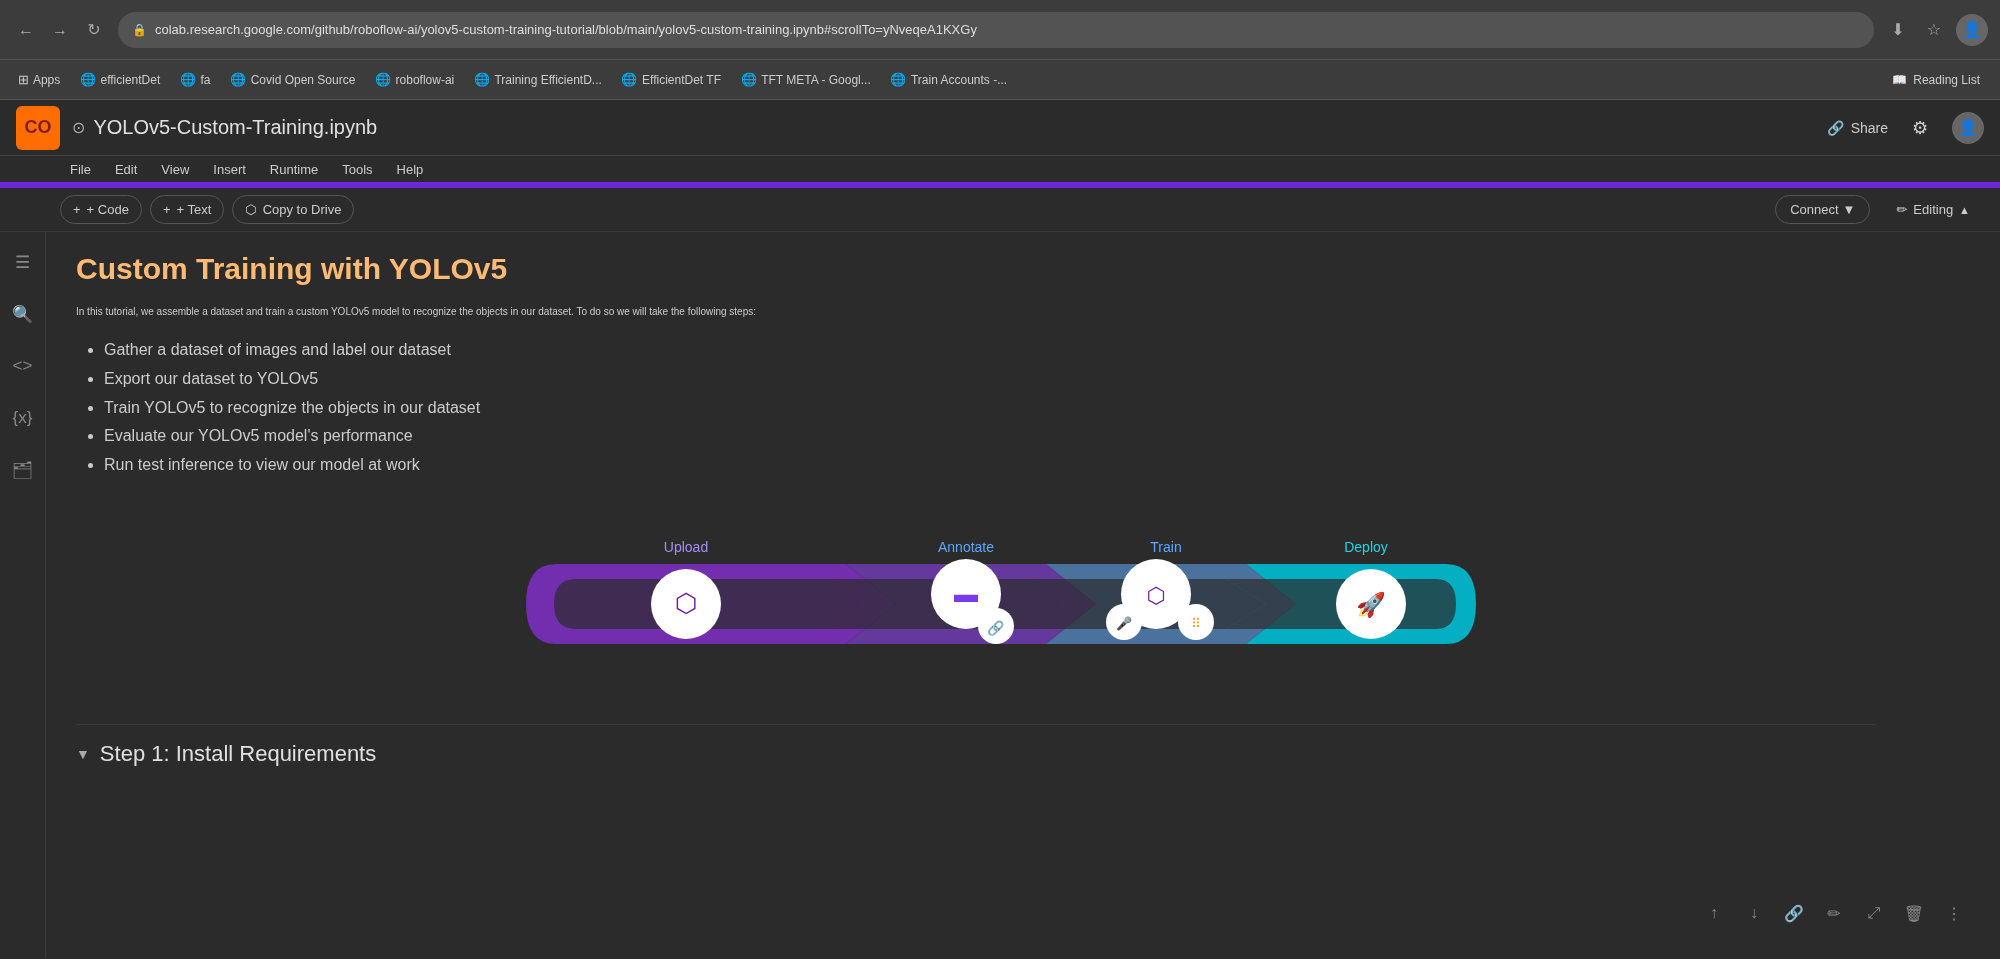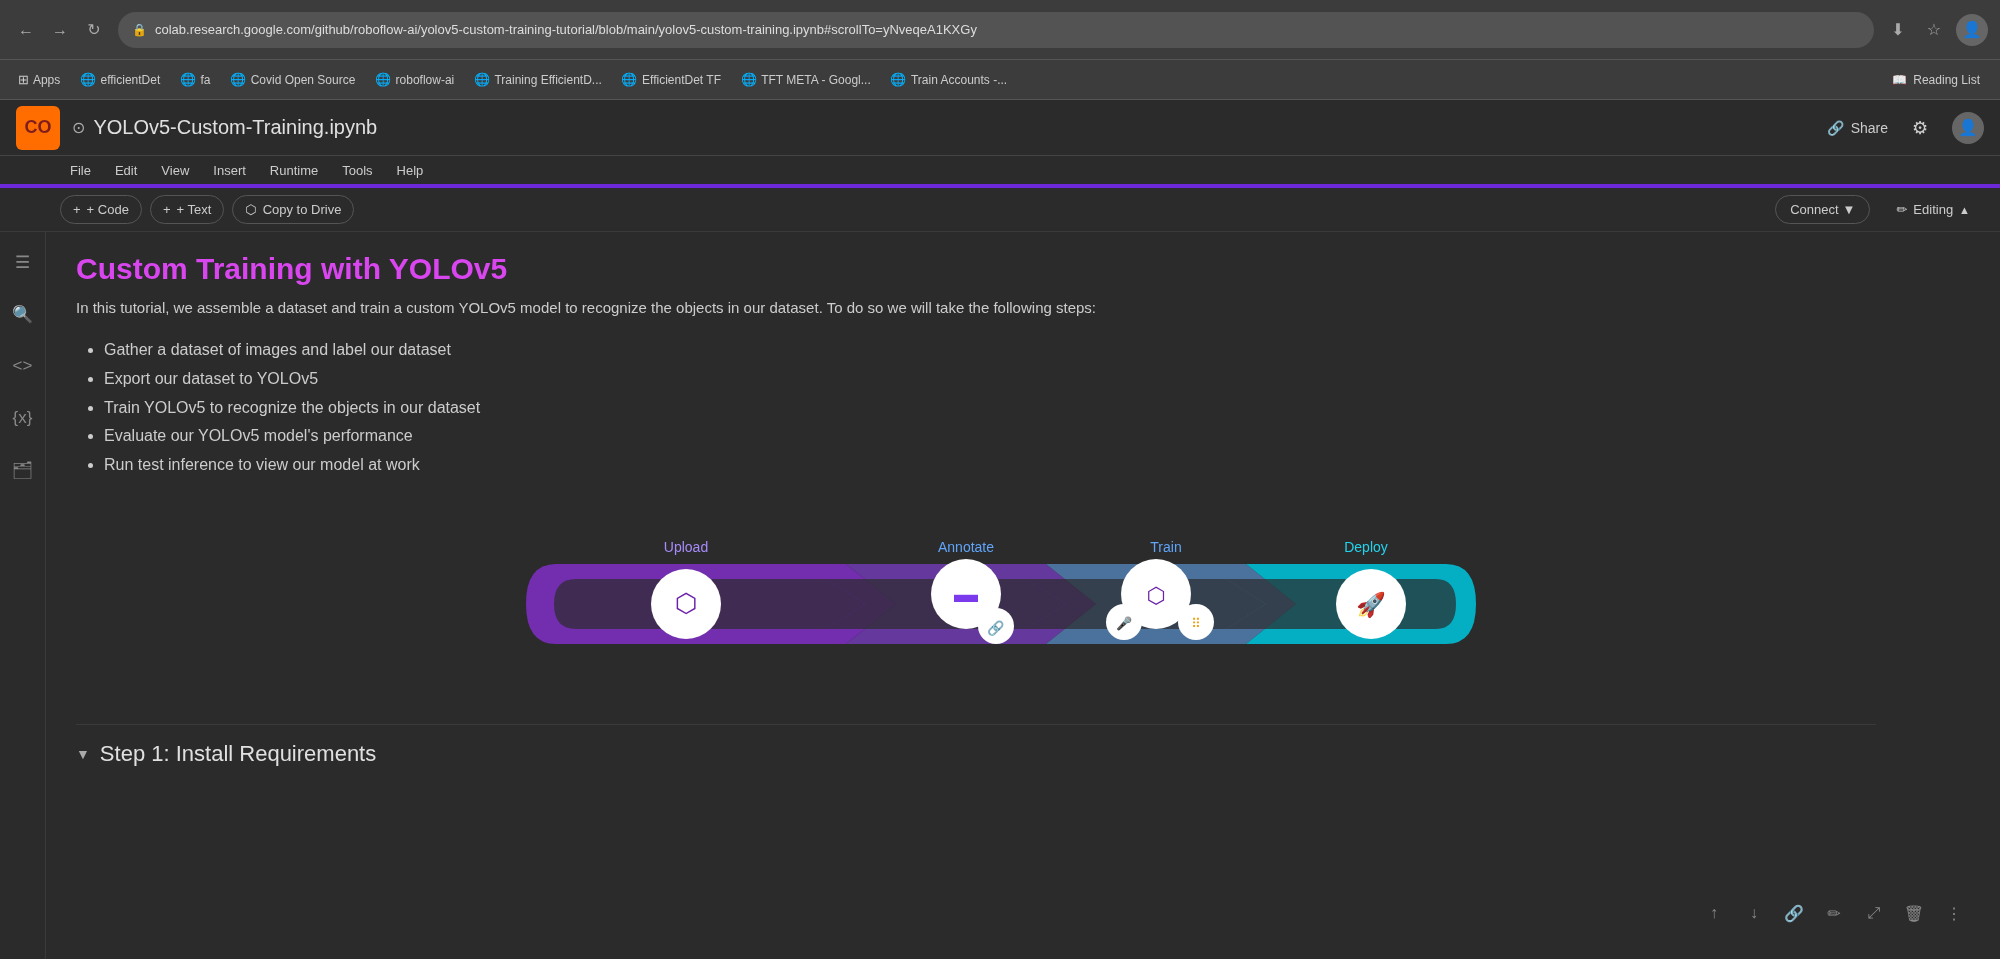"File" .menu-bar { border-bottom: 4px solid #6d28d9 -> 6px solid #6d28d9 }
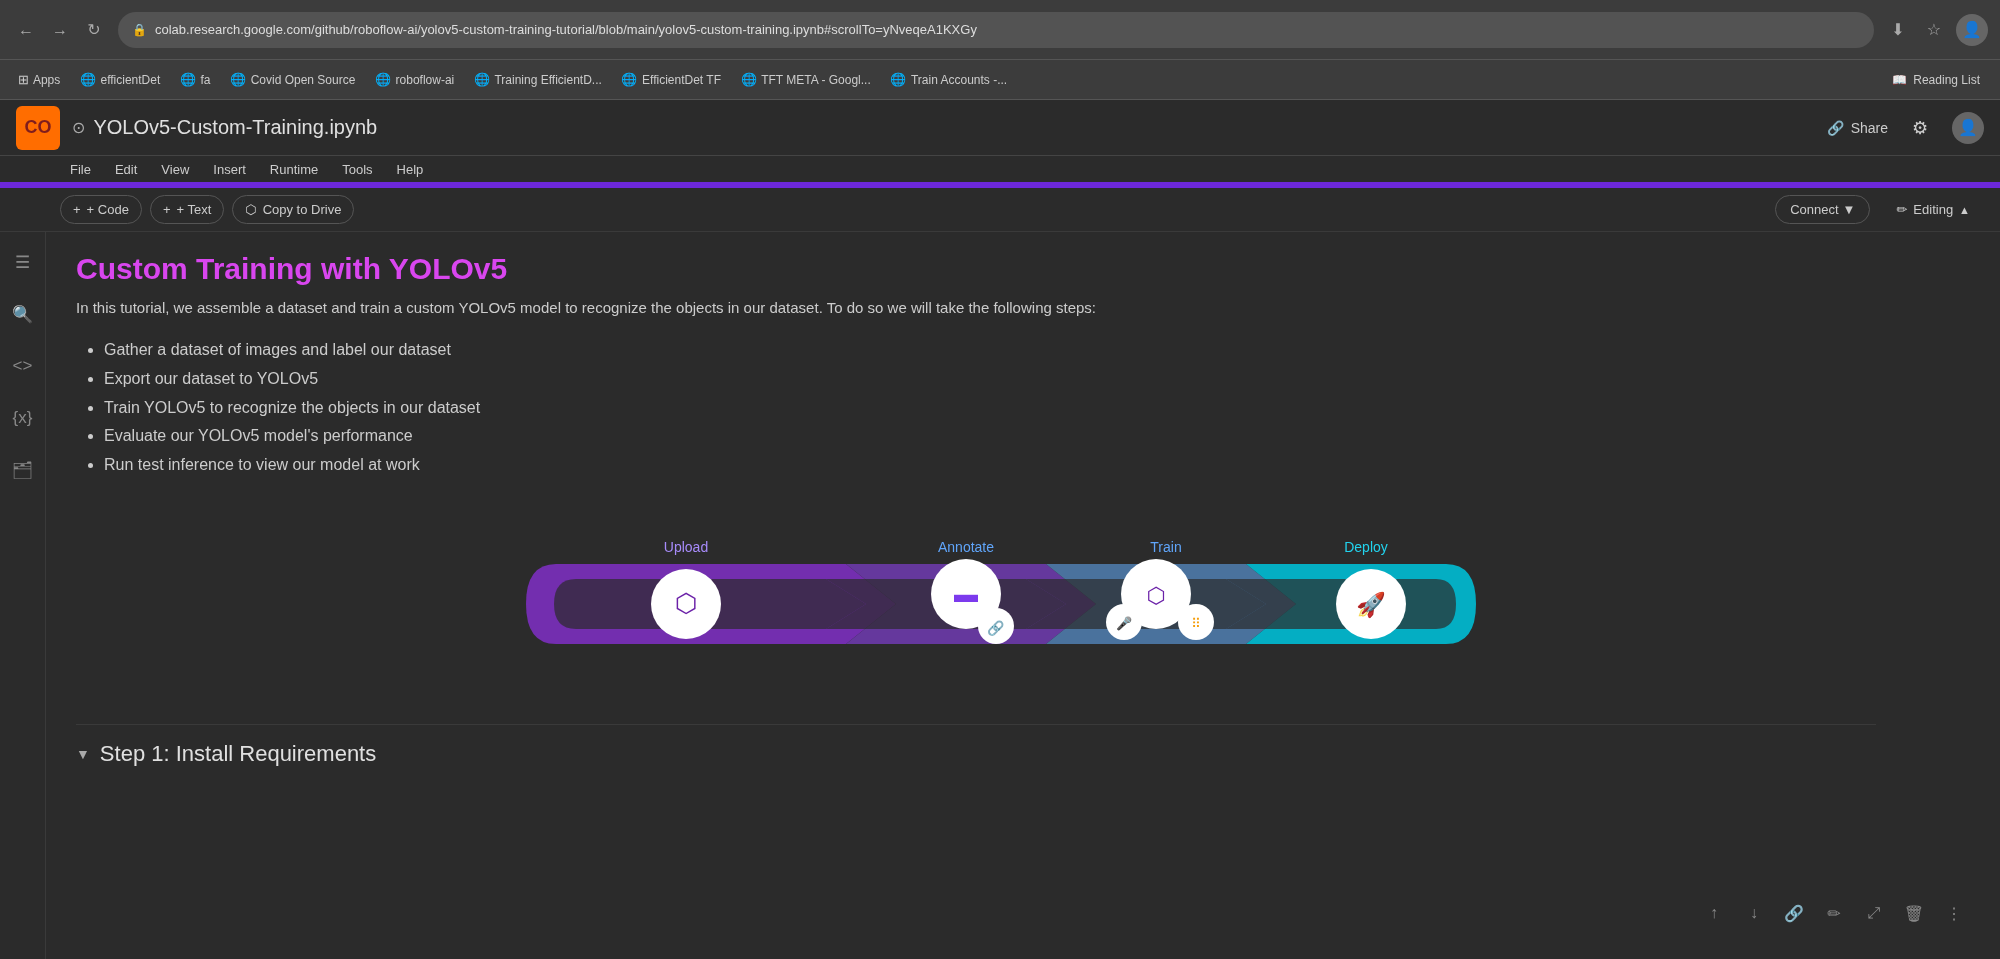"Custom Training with YOLOv5" .main-title { color: #d946ef -> #fdba74; margin-bottom: 10px -> 18px }
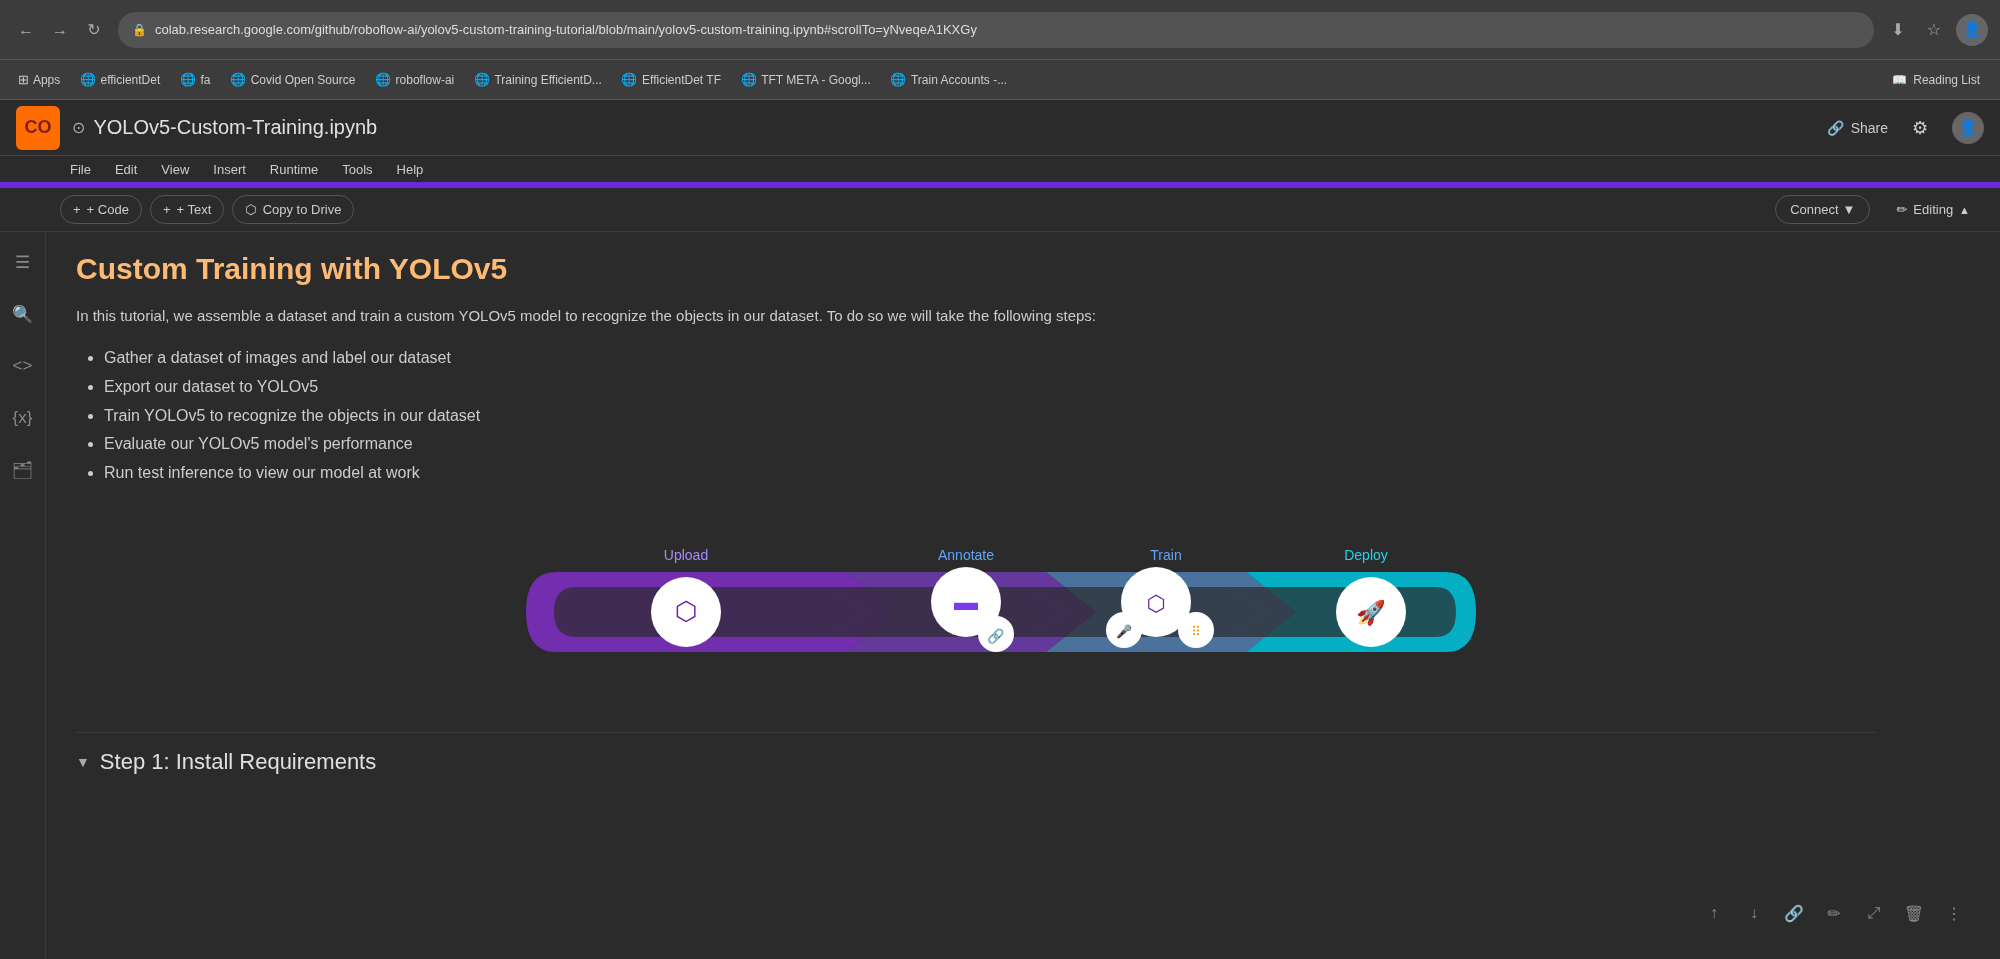"In this tutorial, we assemble" .description { font-size: 15px -> 10px }
